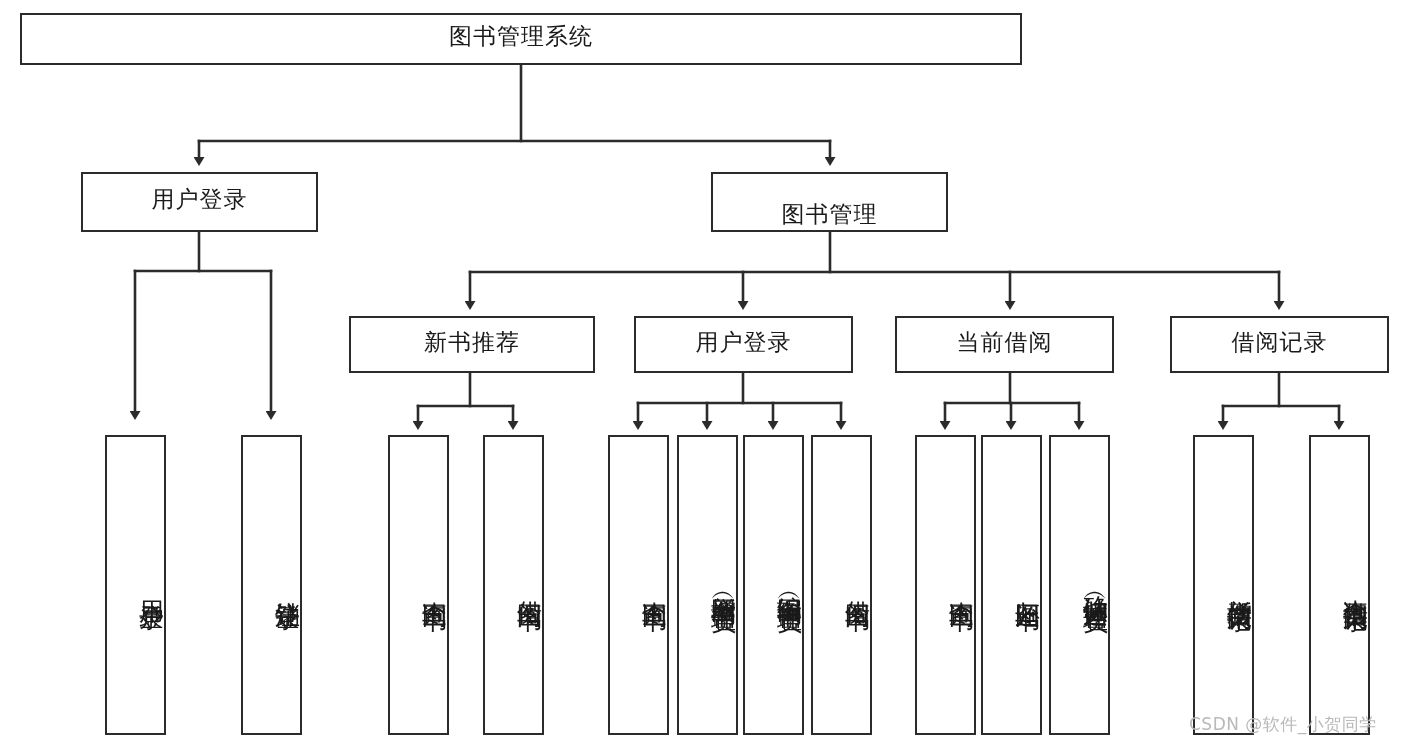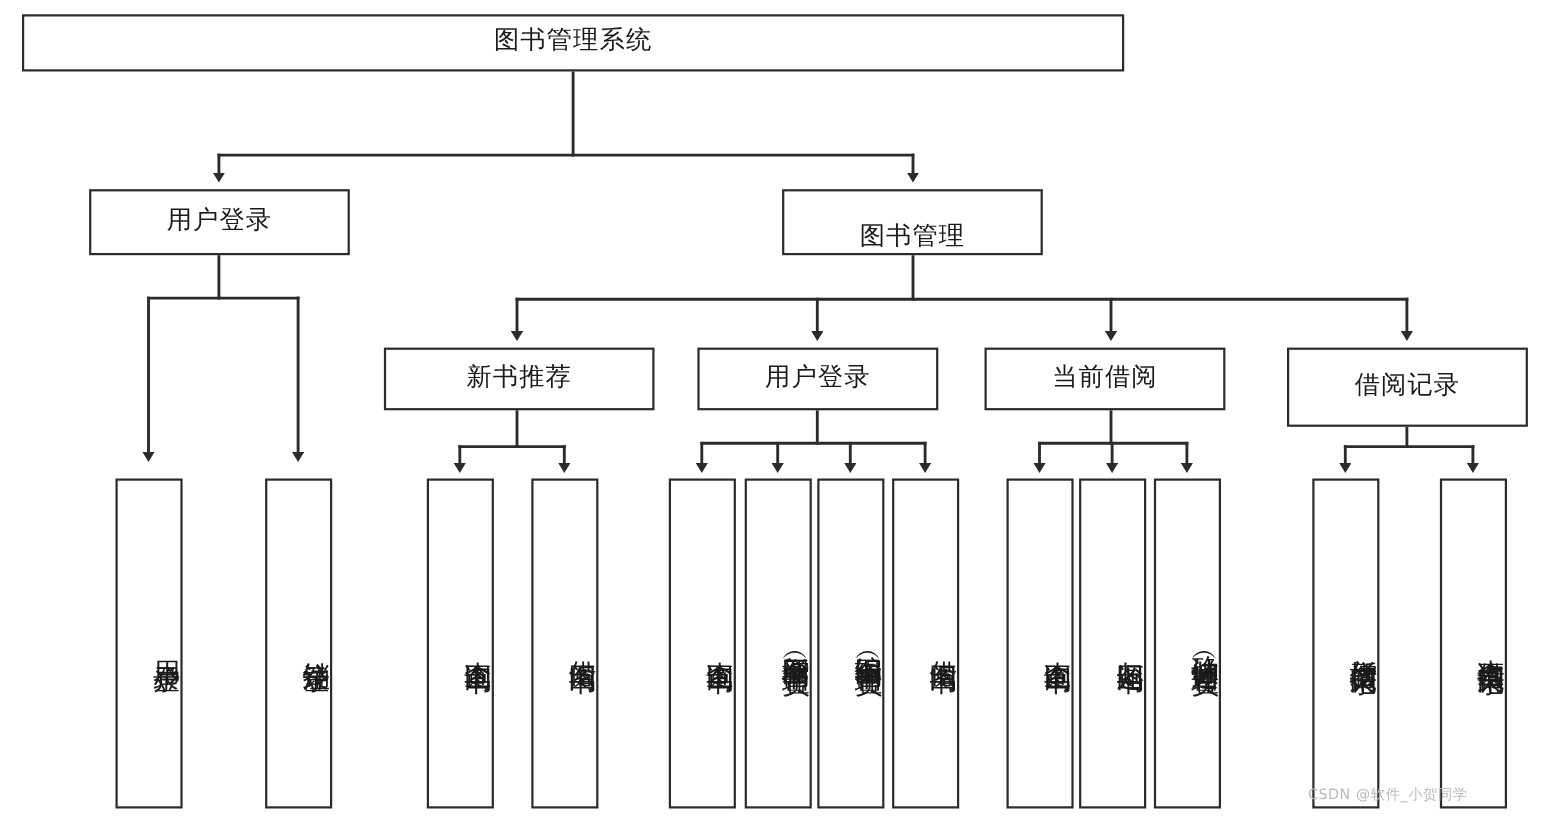"借阅记录" div.node { height: 72px -> 57px }
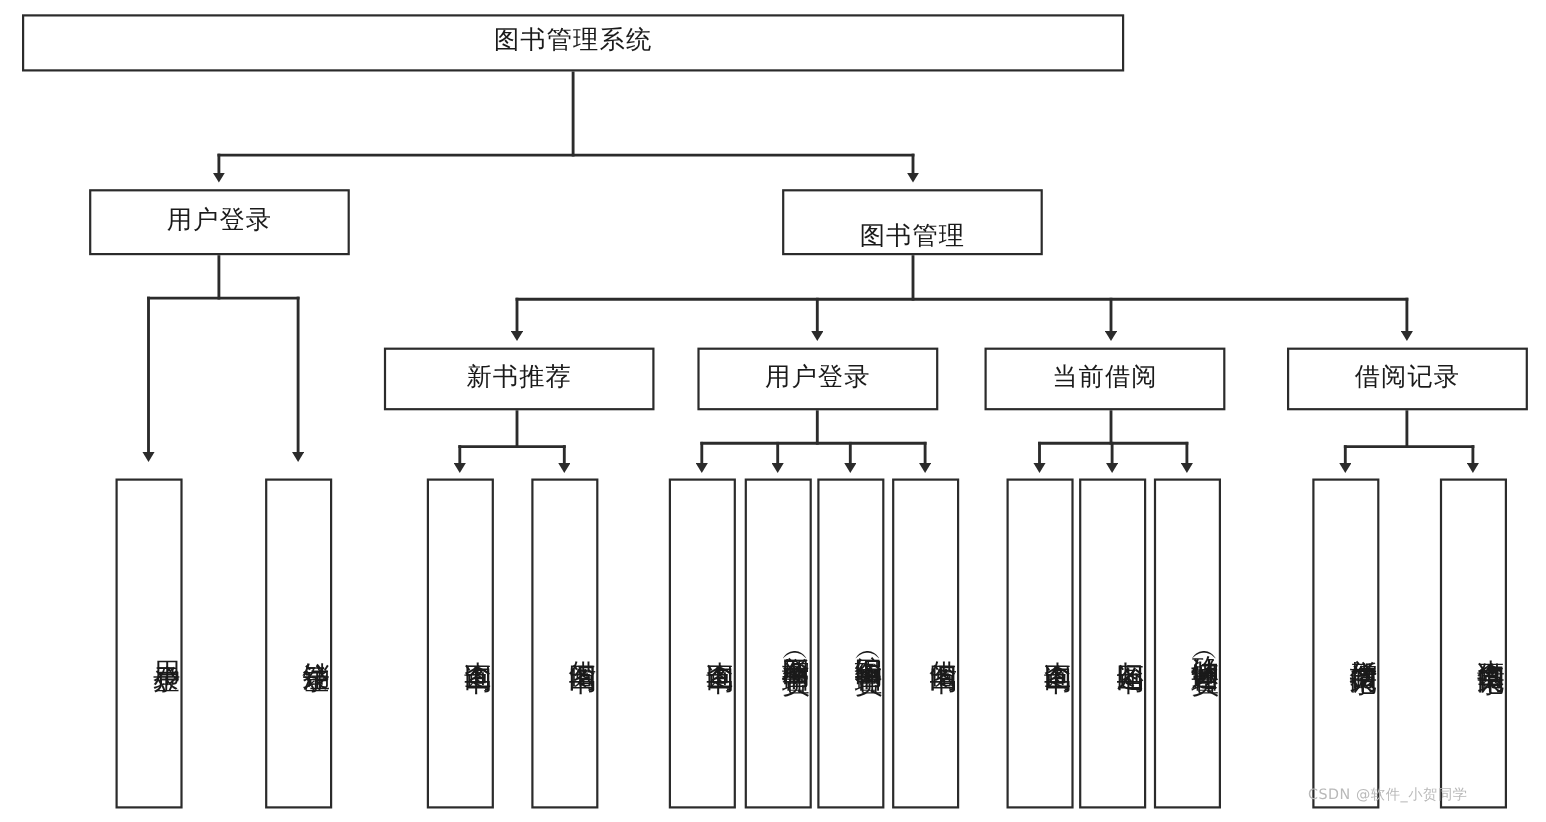"CSDN @软件_小贺同学" .watermark { font-size: 13px -> 17px }
